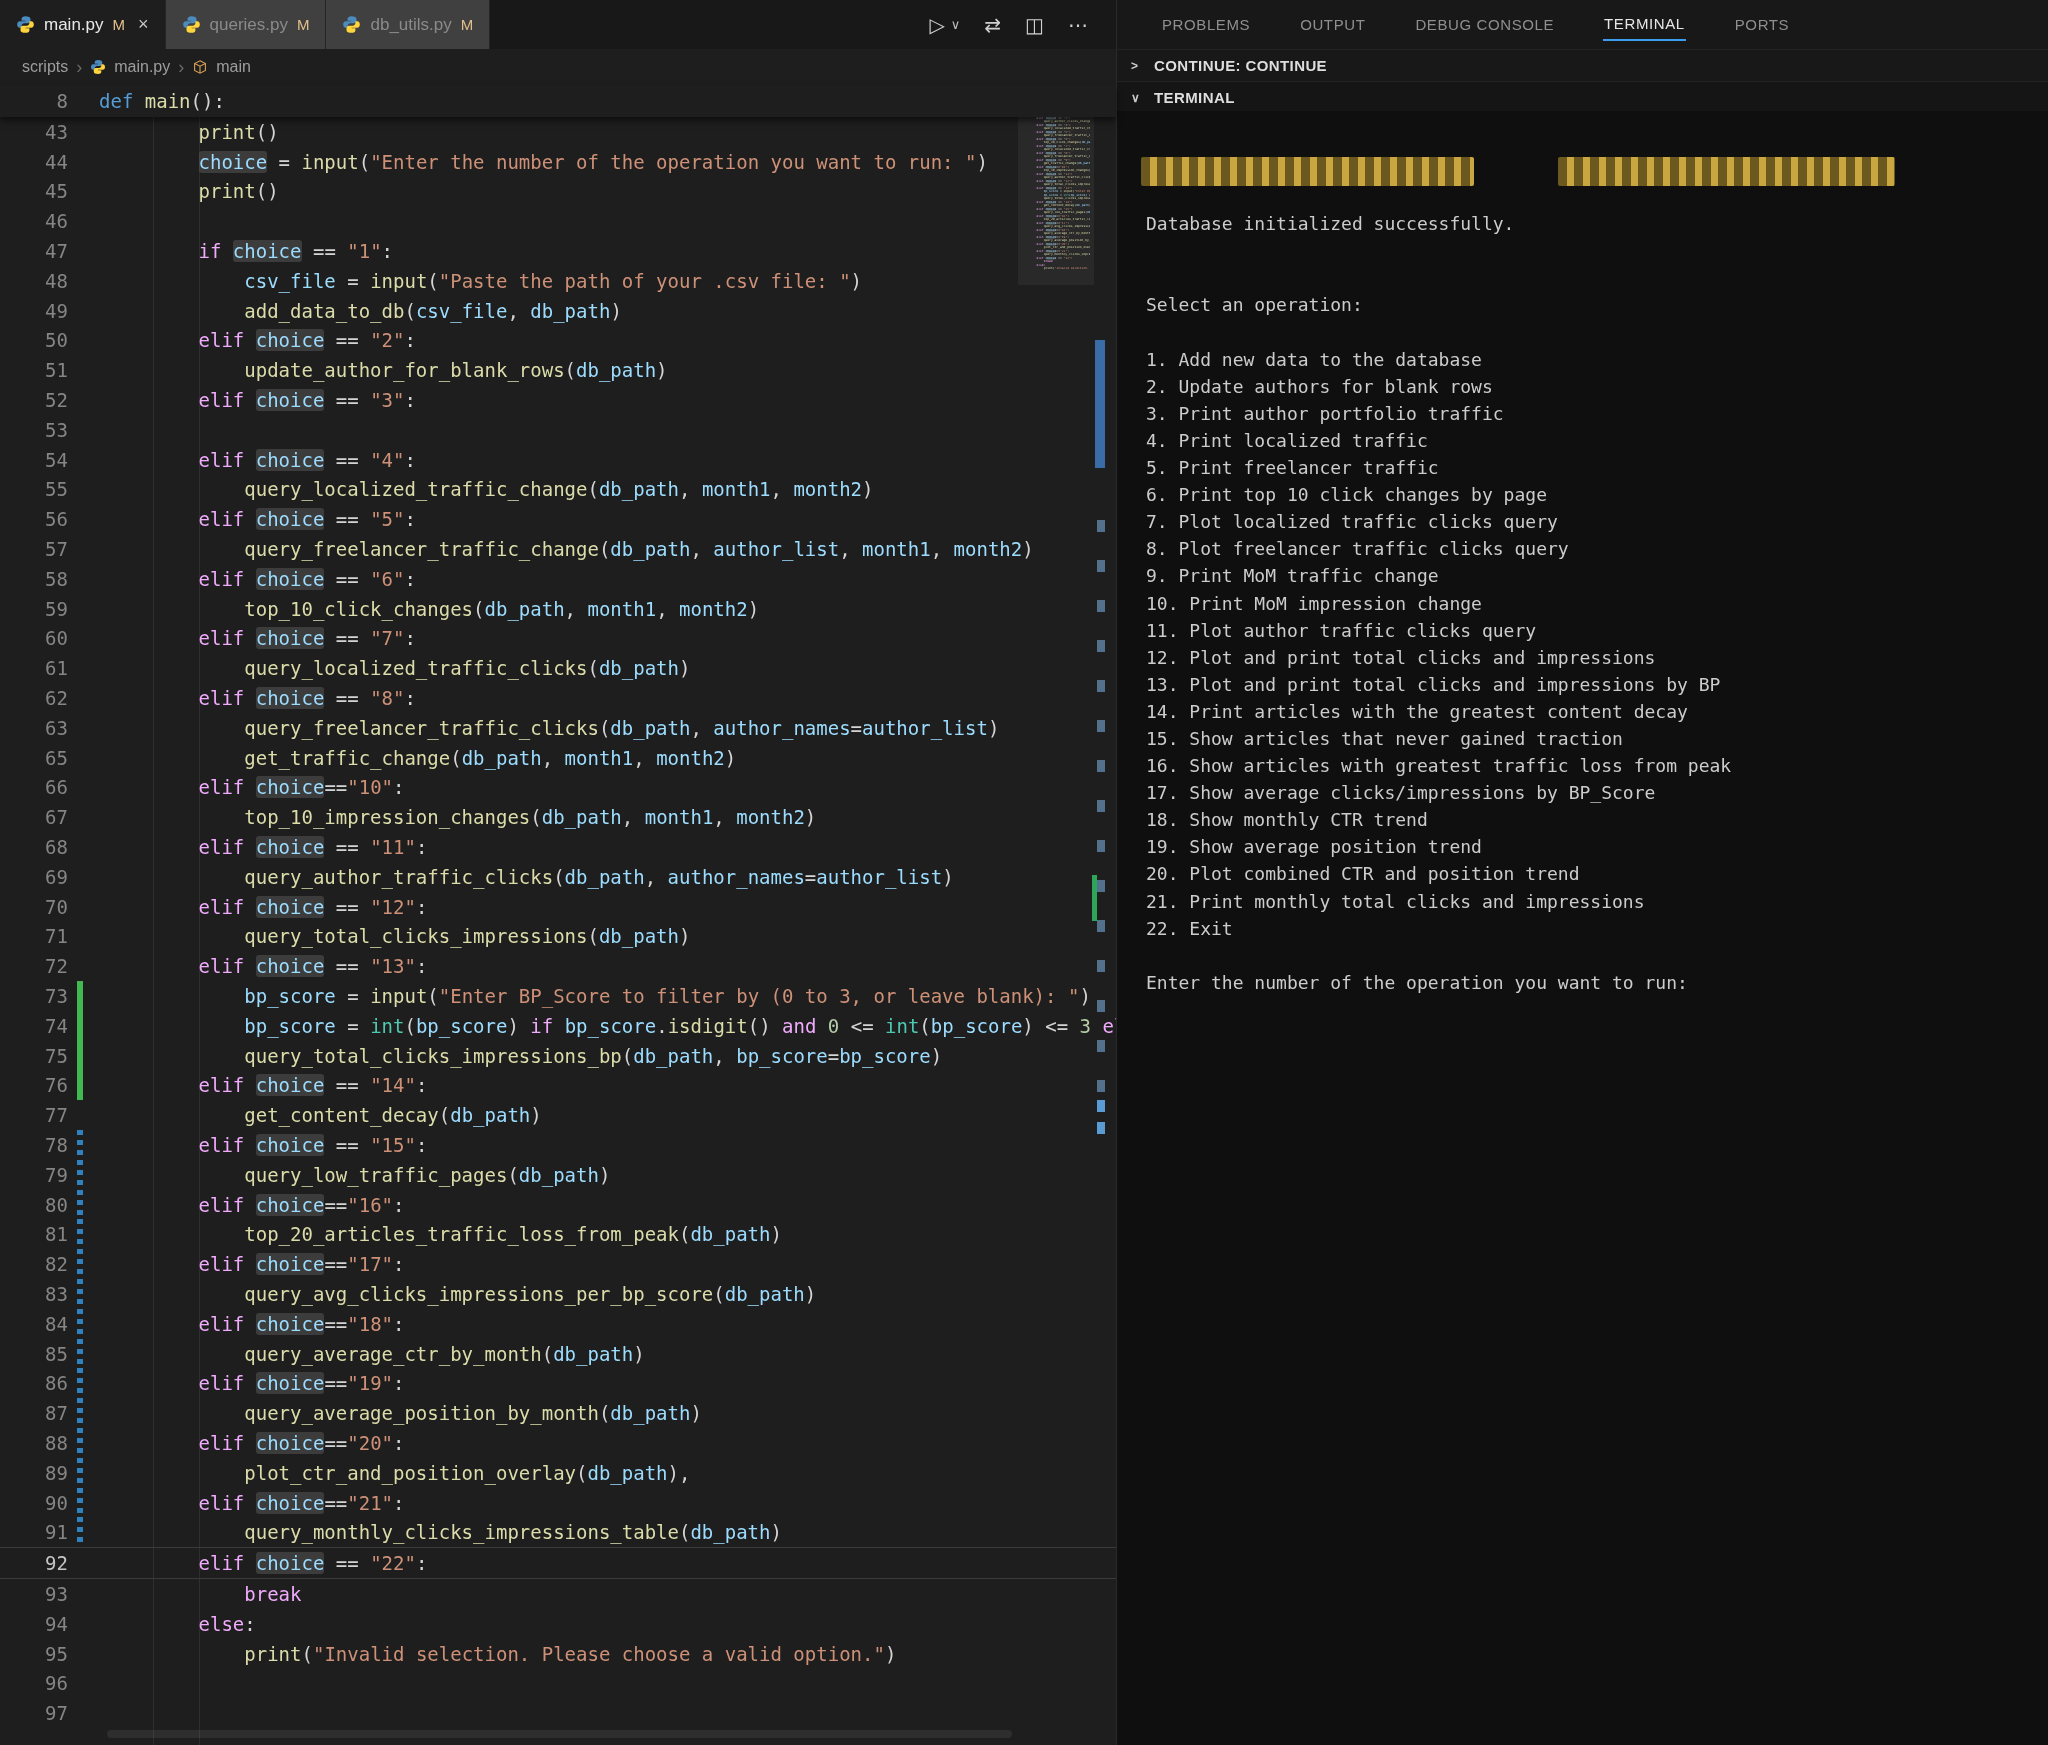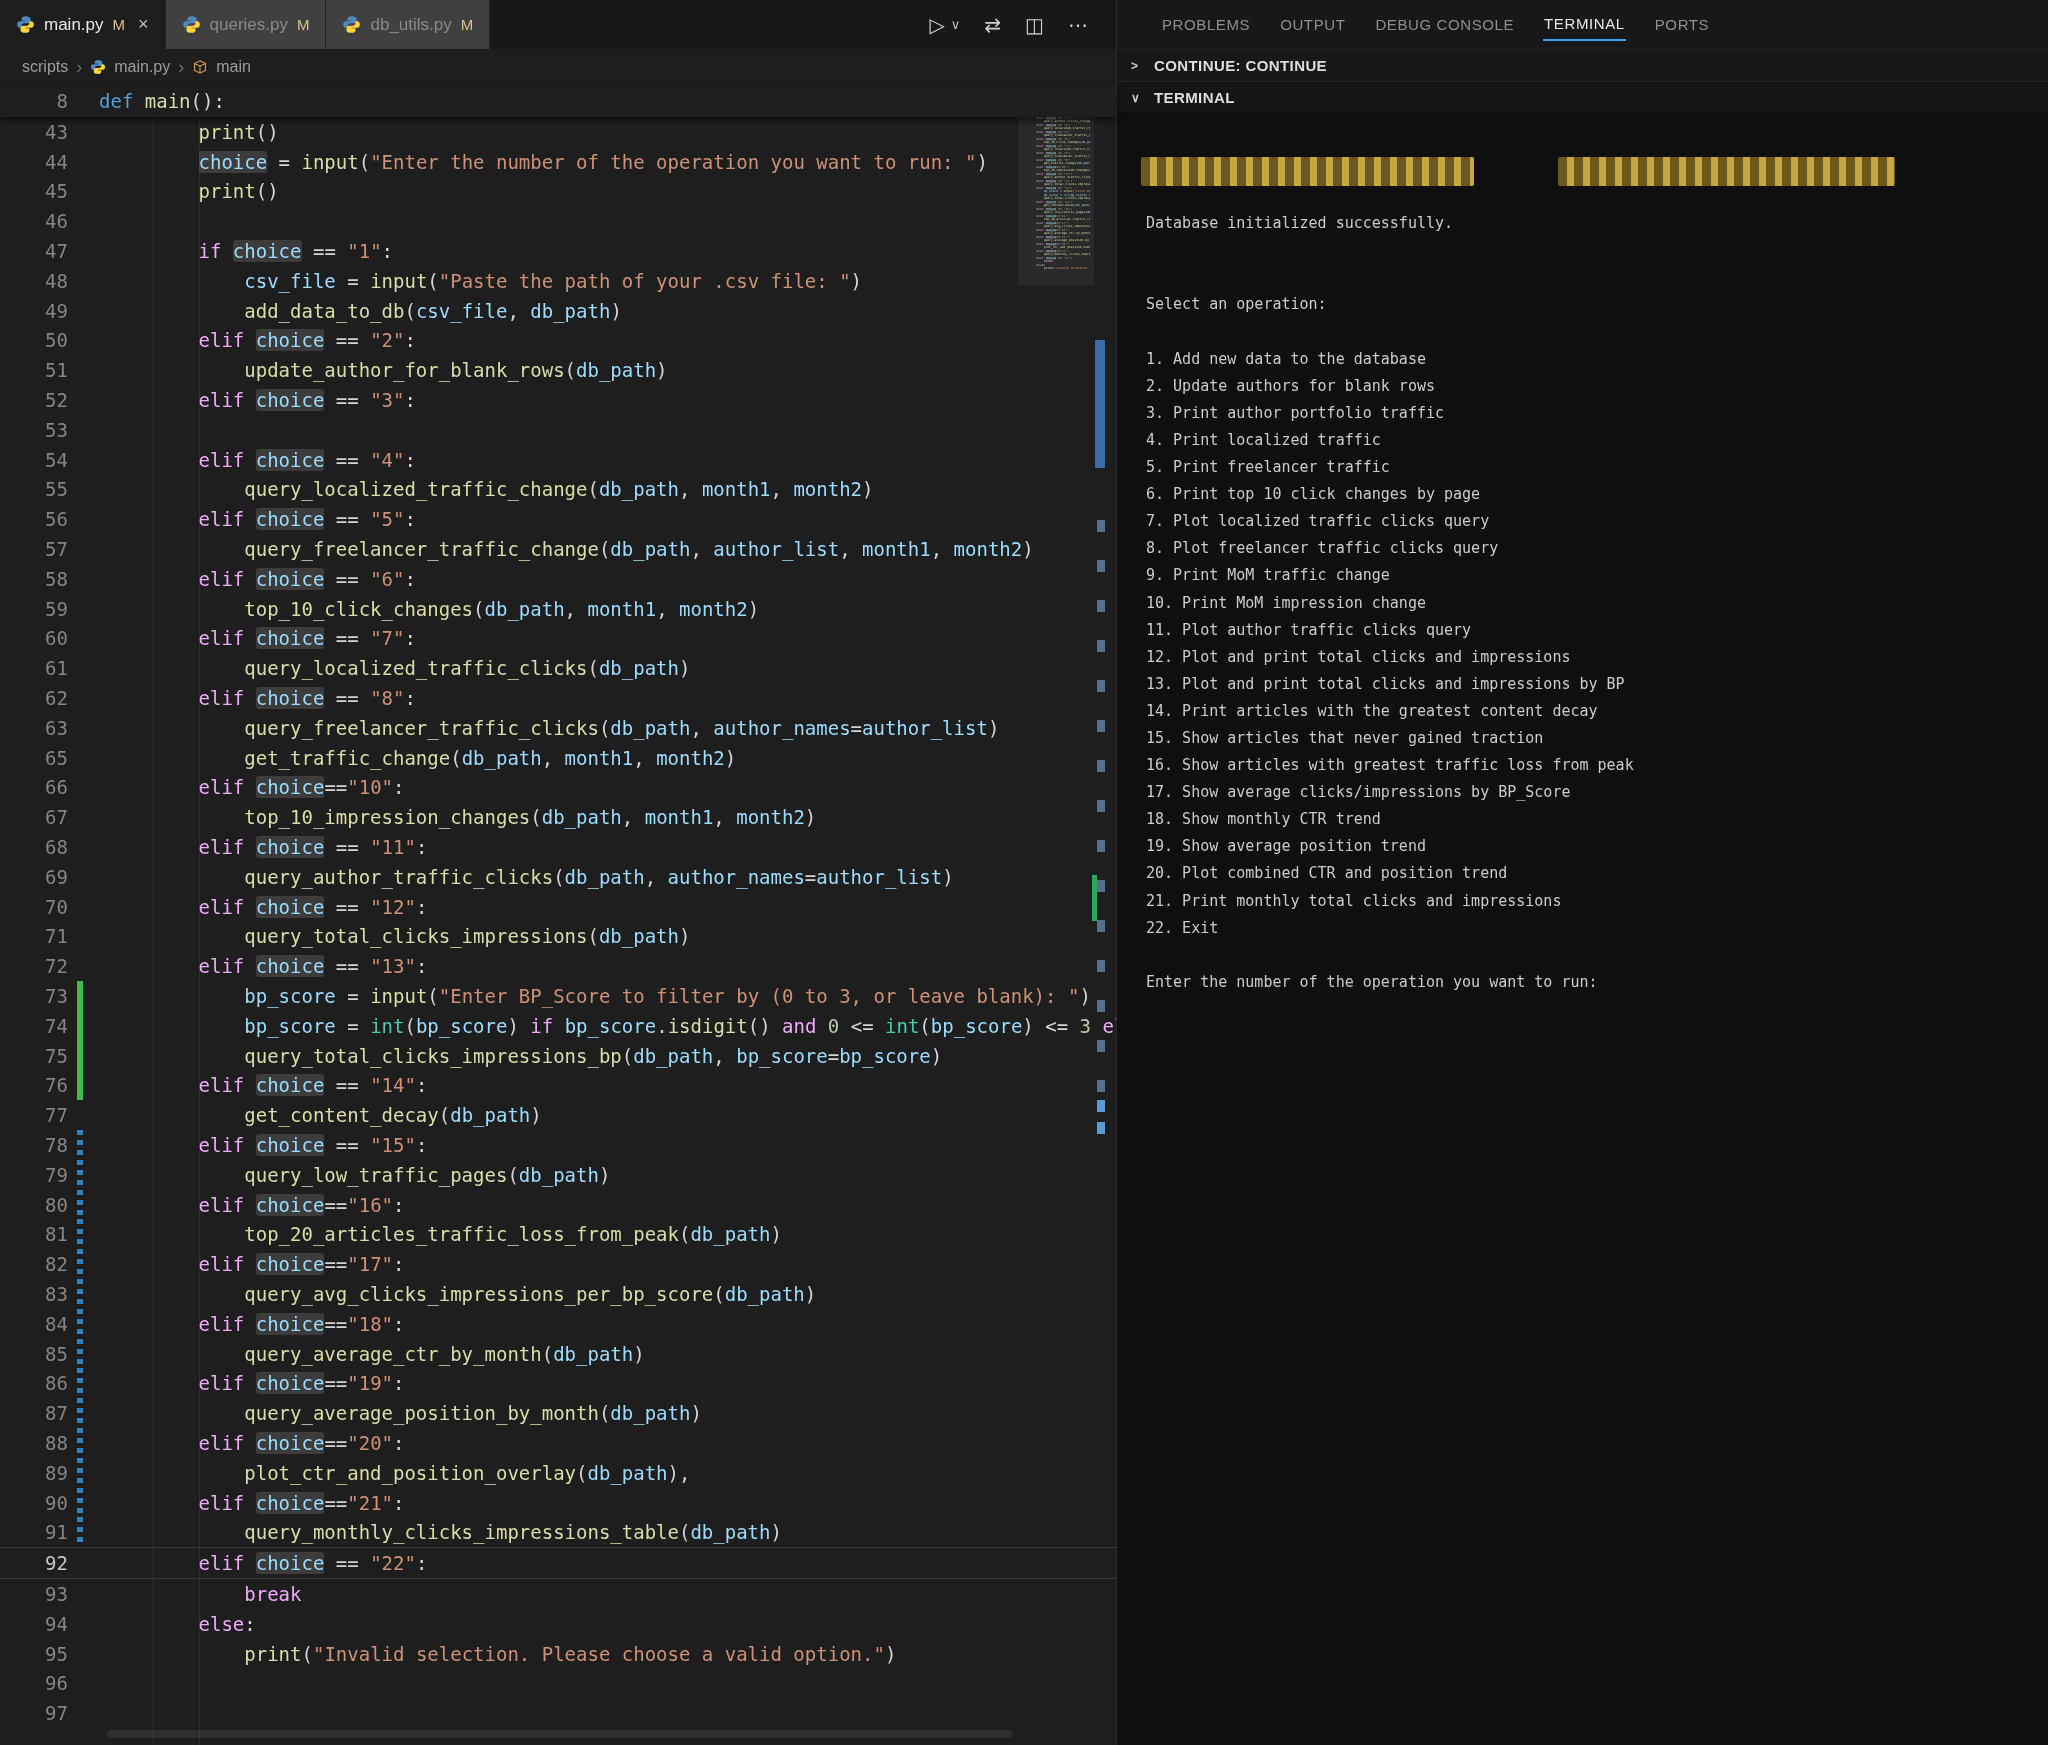"PROBLEMS" #panel-tabs { gap: 28px -> 48px }
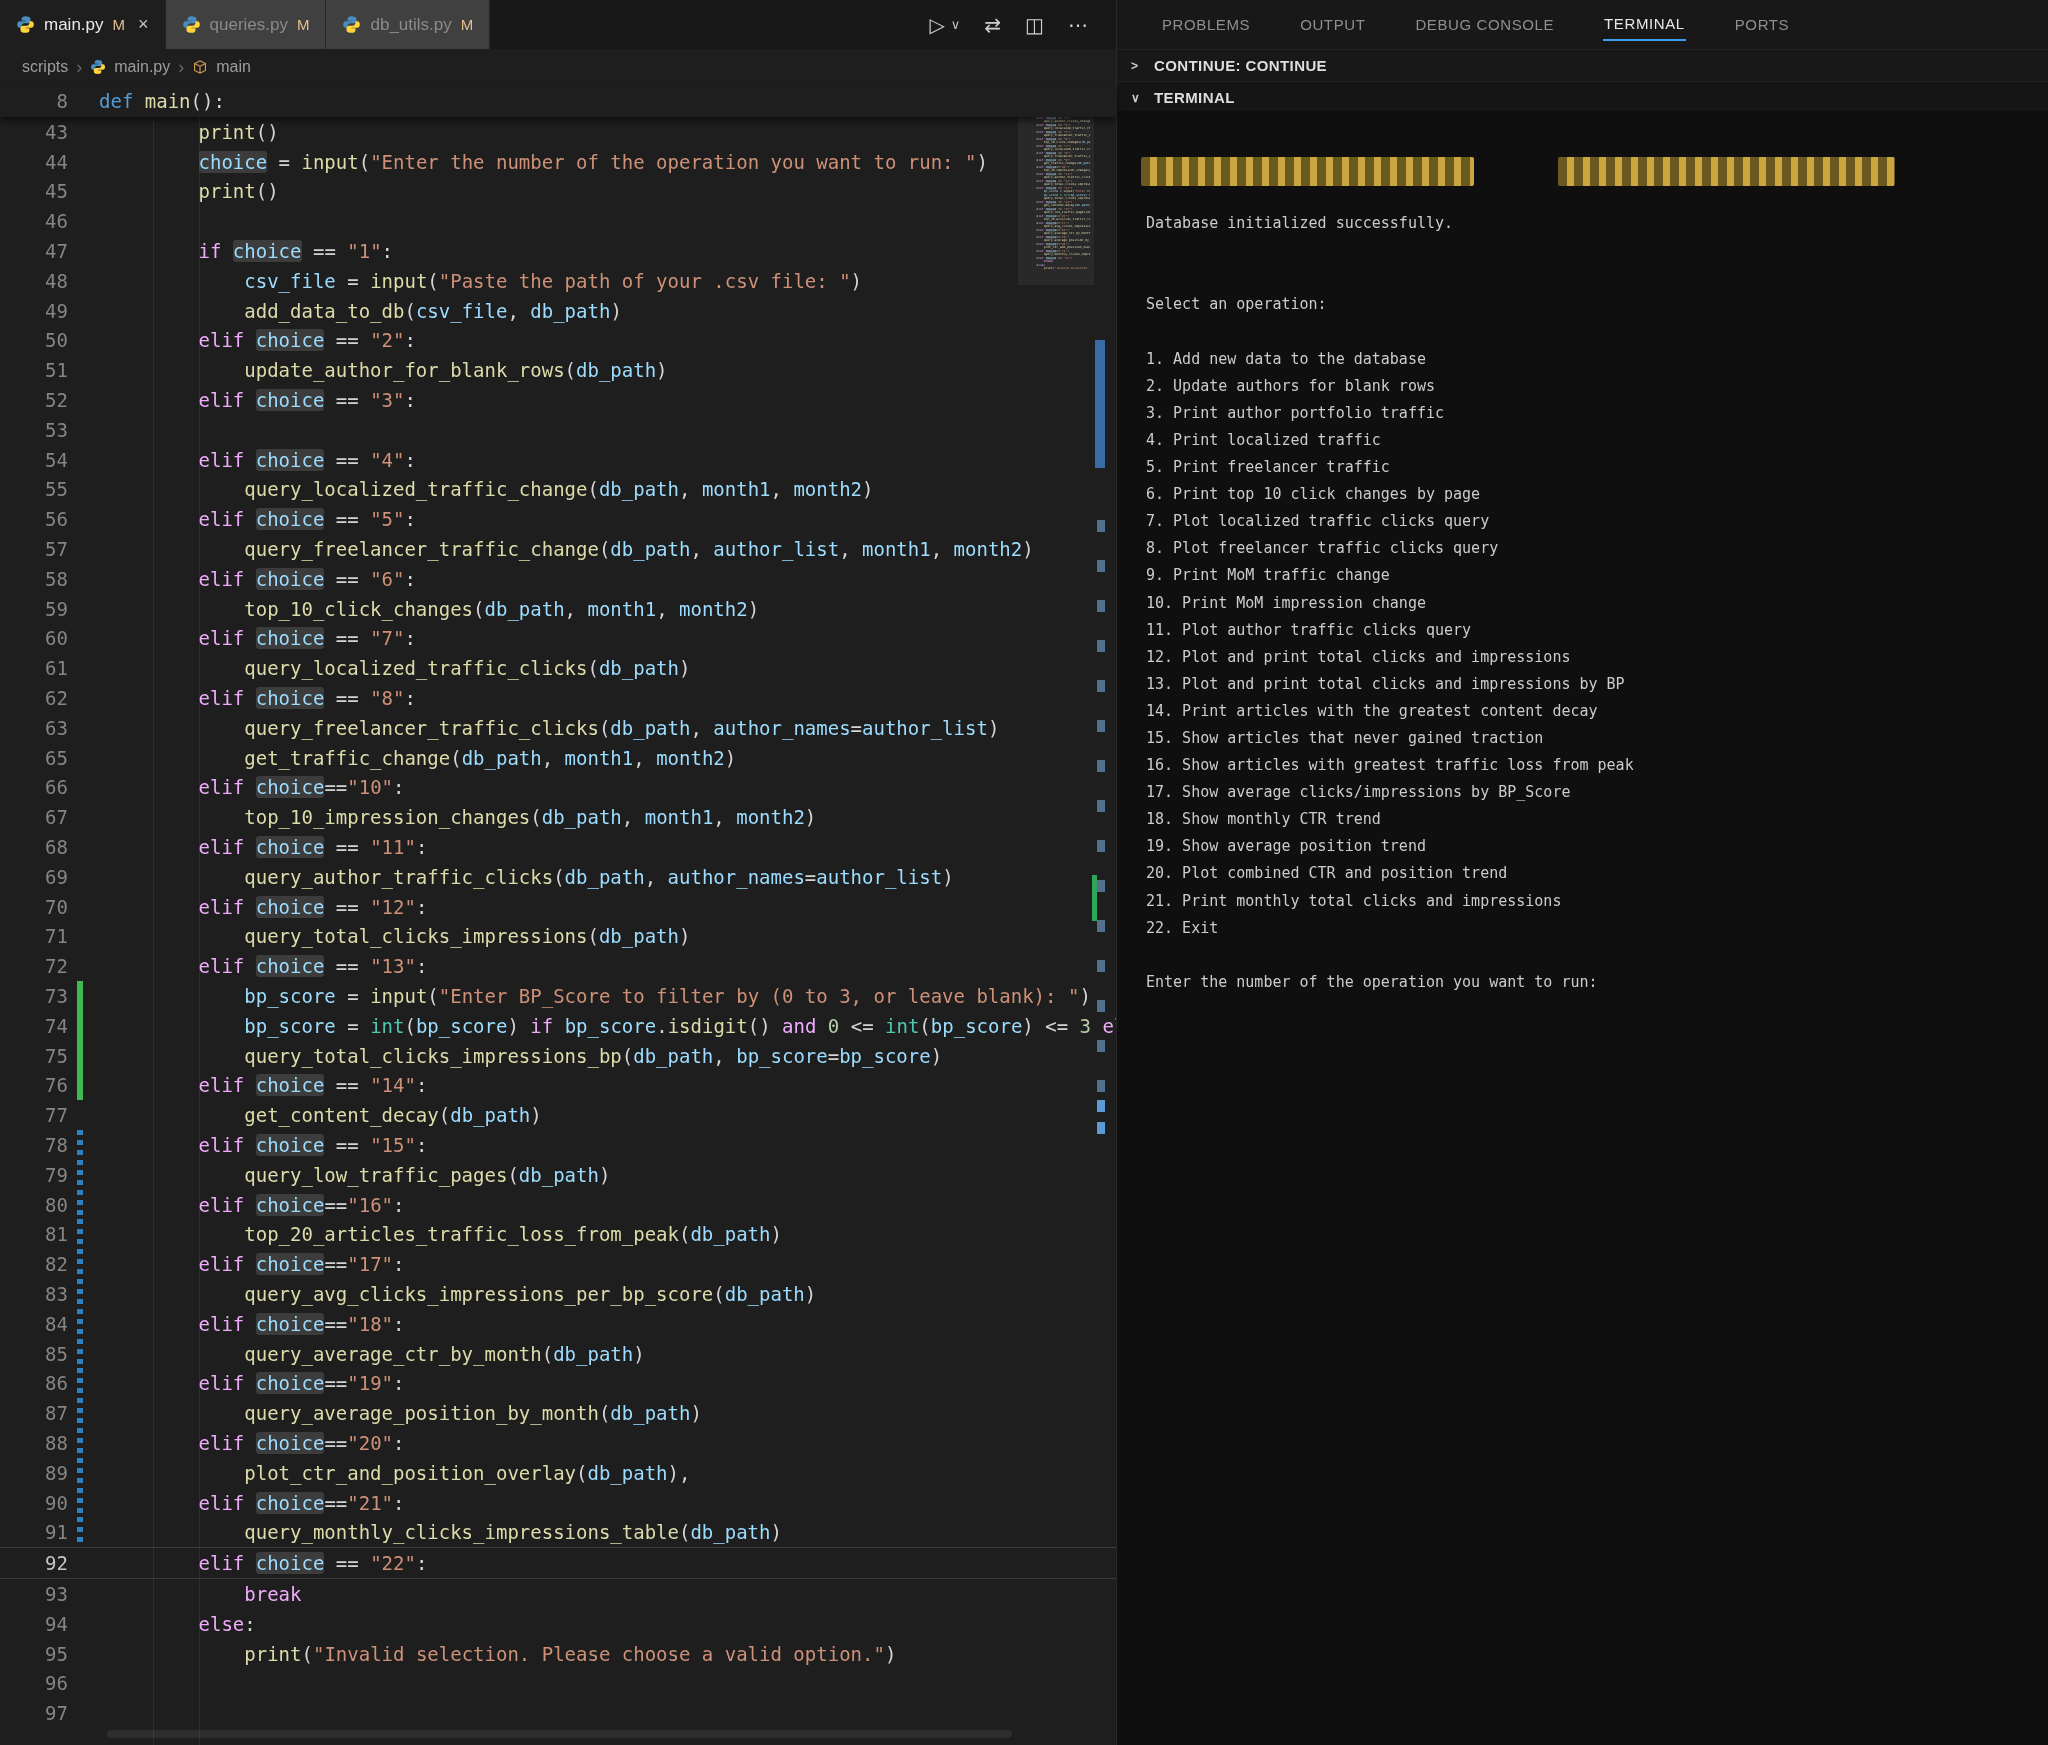"Database initialized successfully." .tl { font-size: 15px -> 18px }
